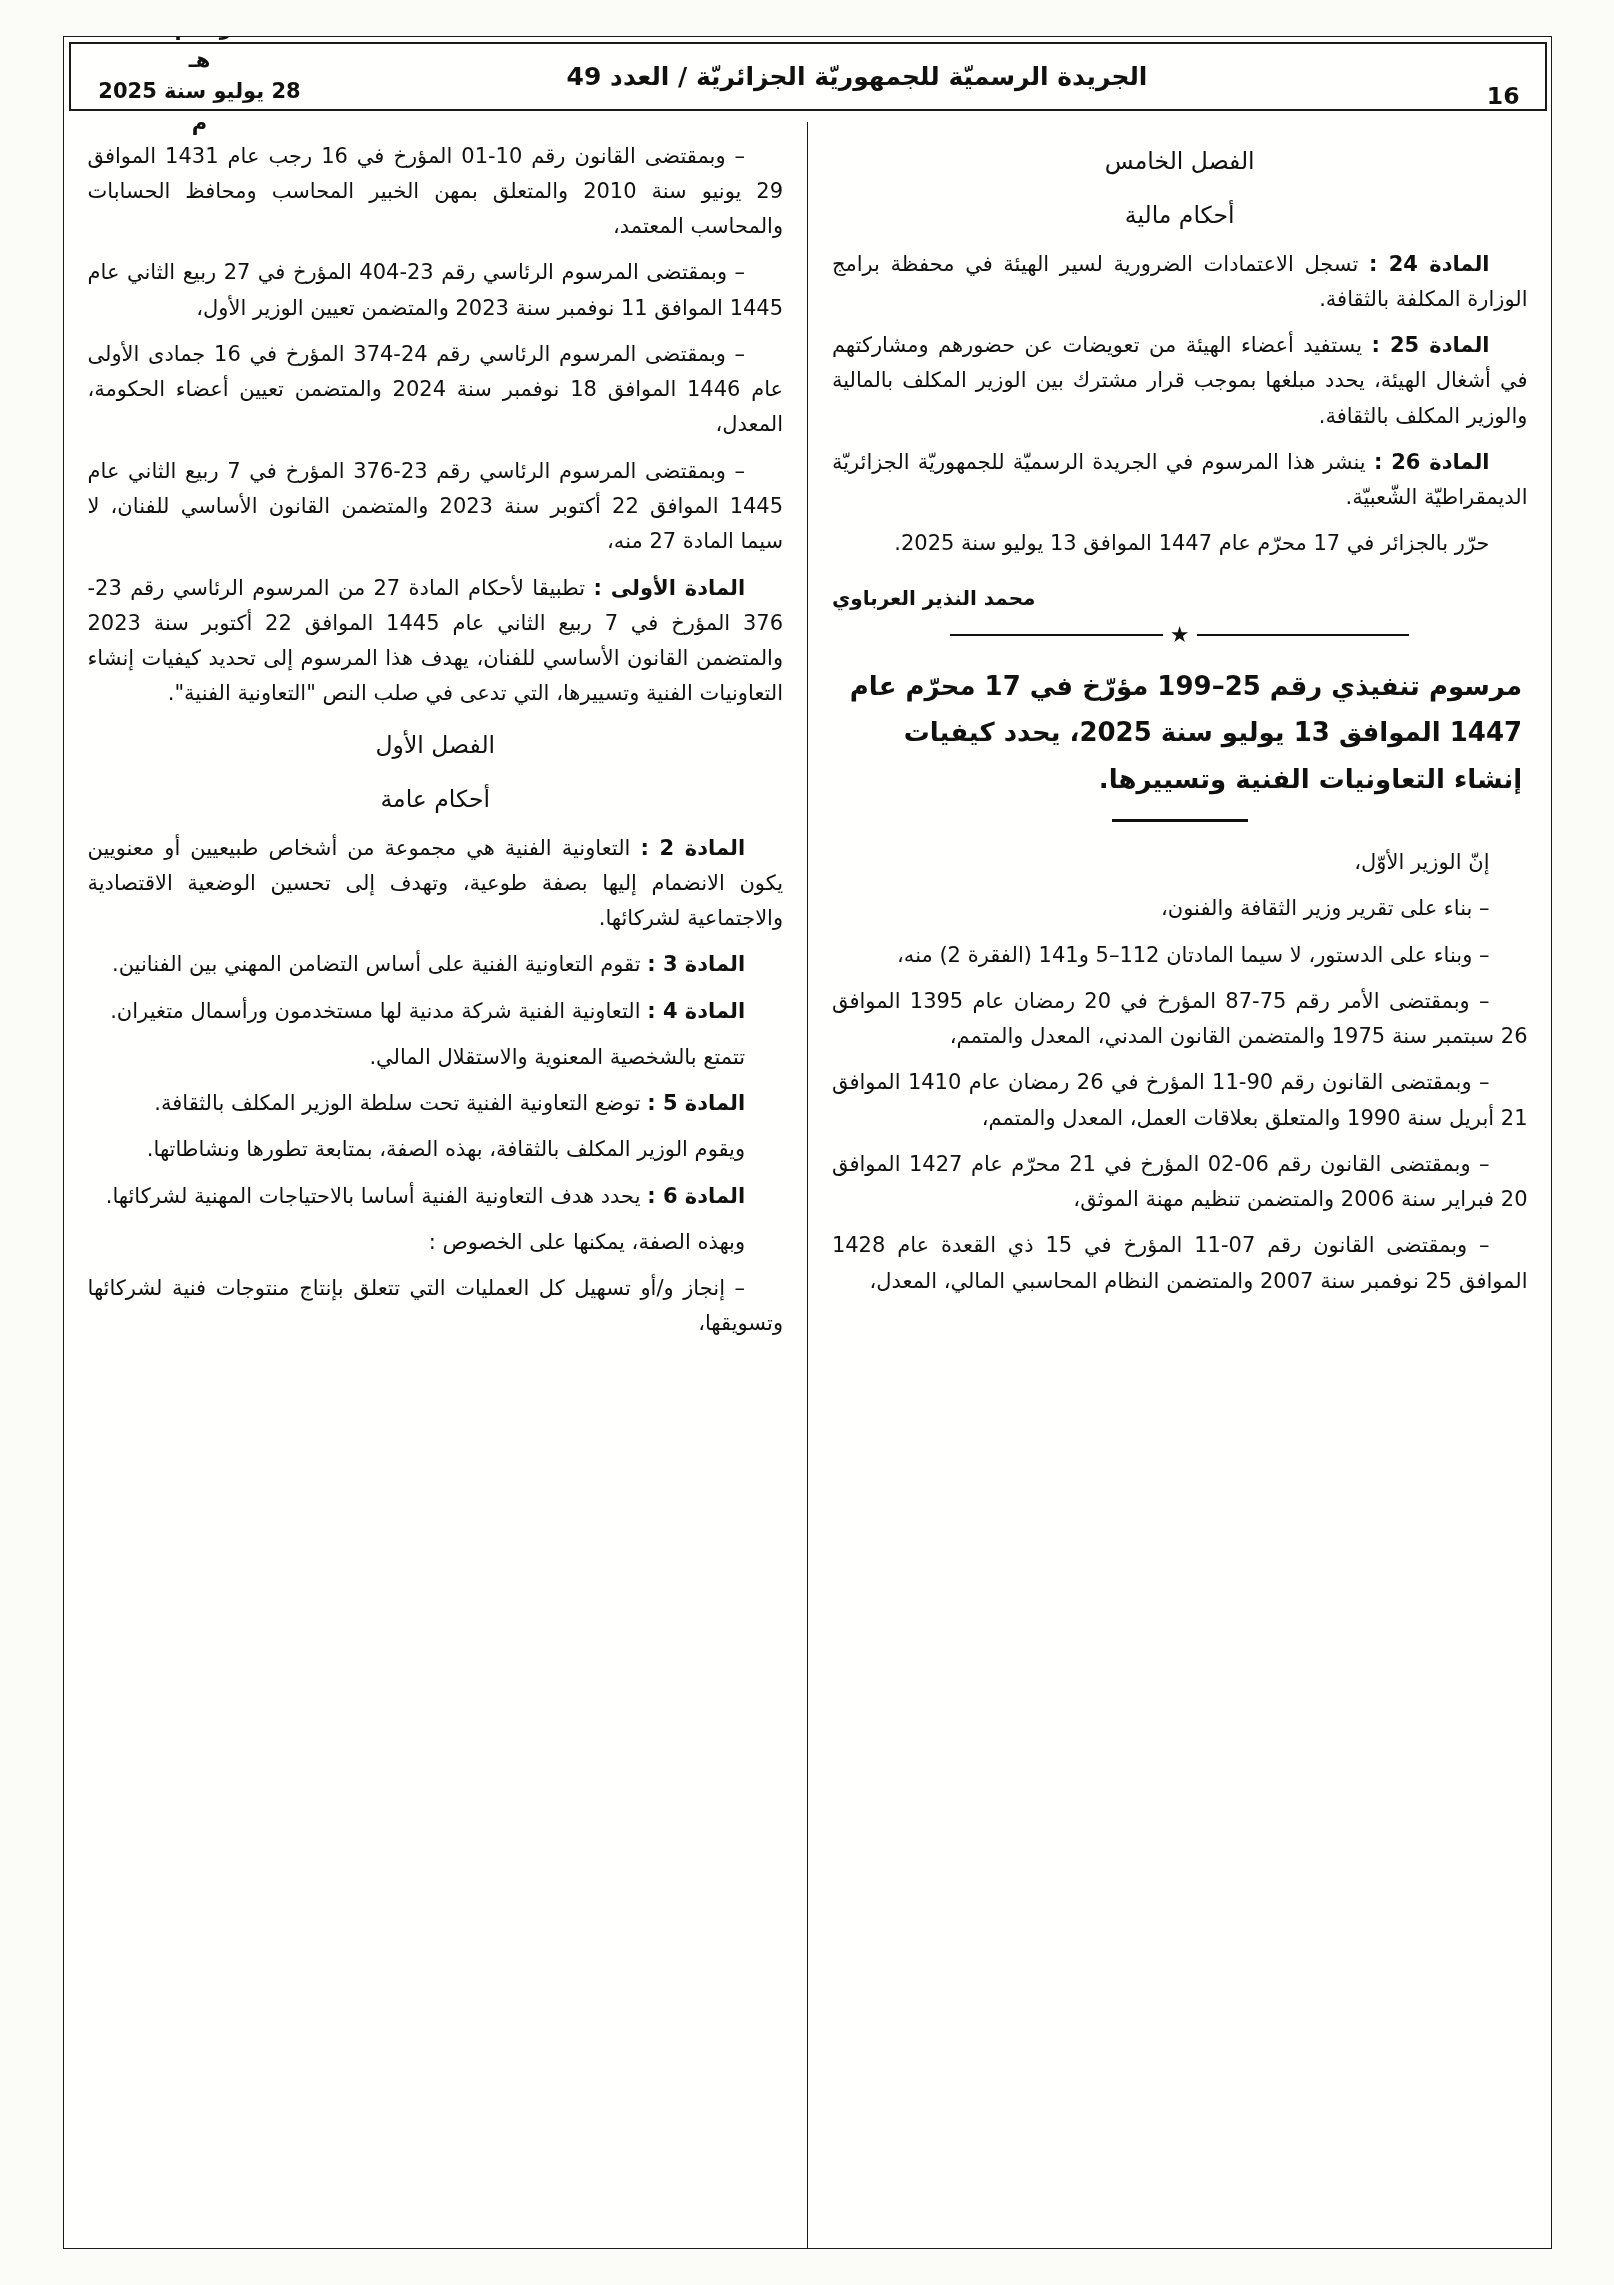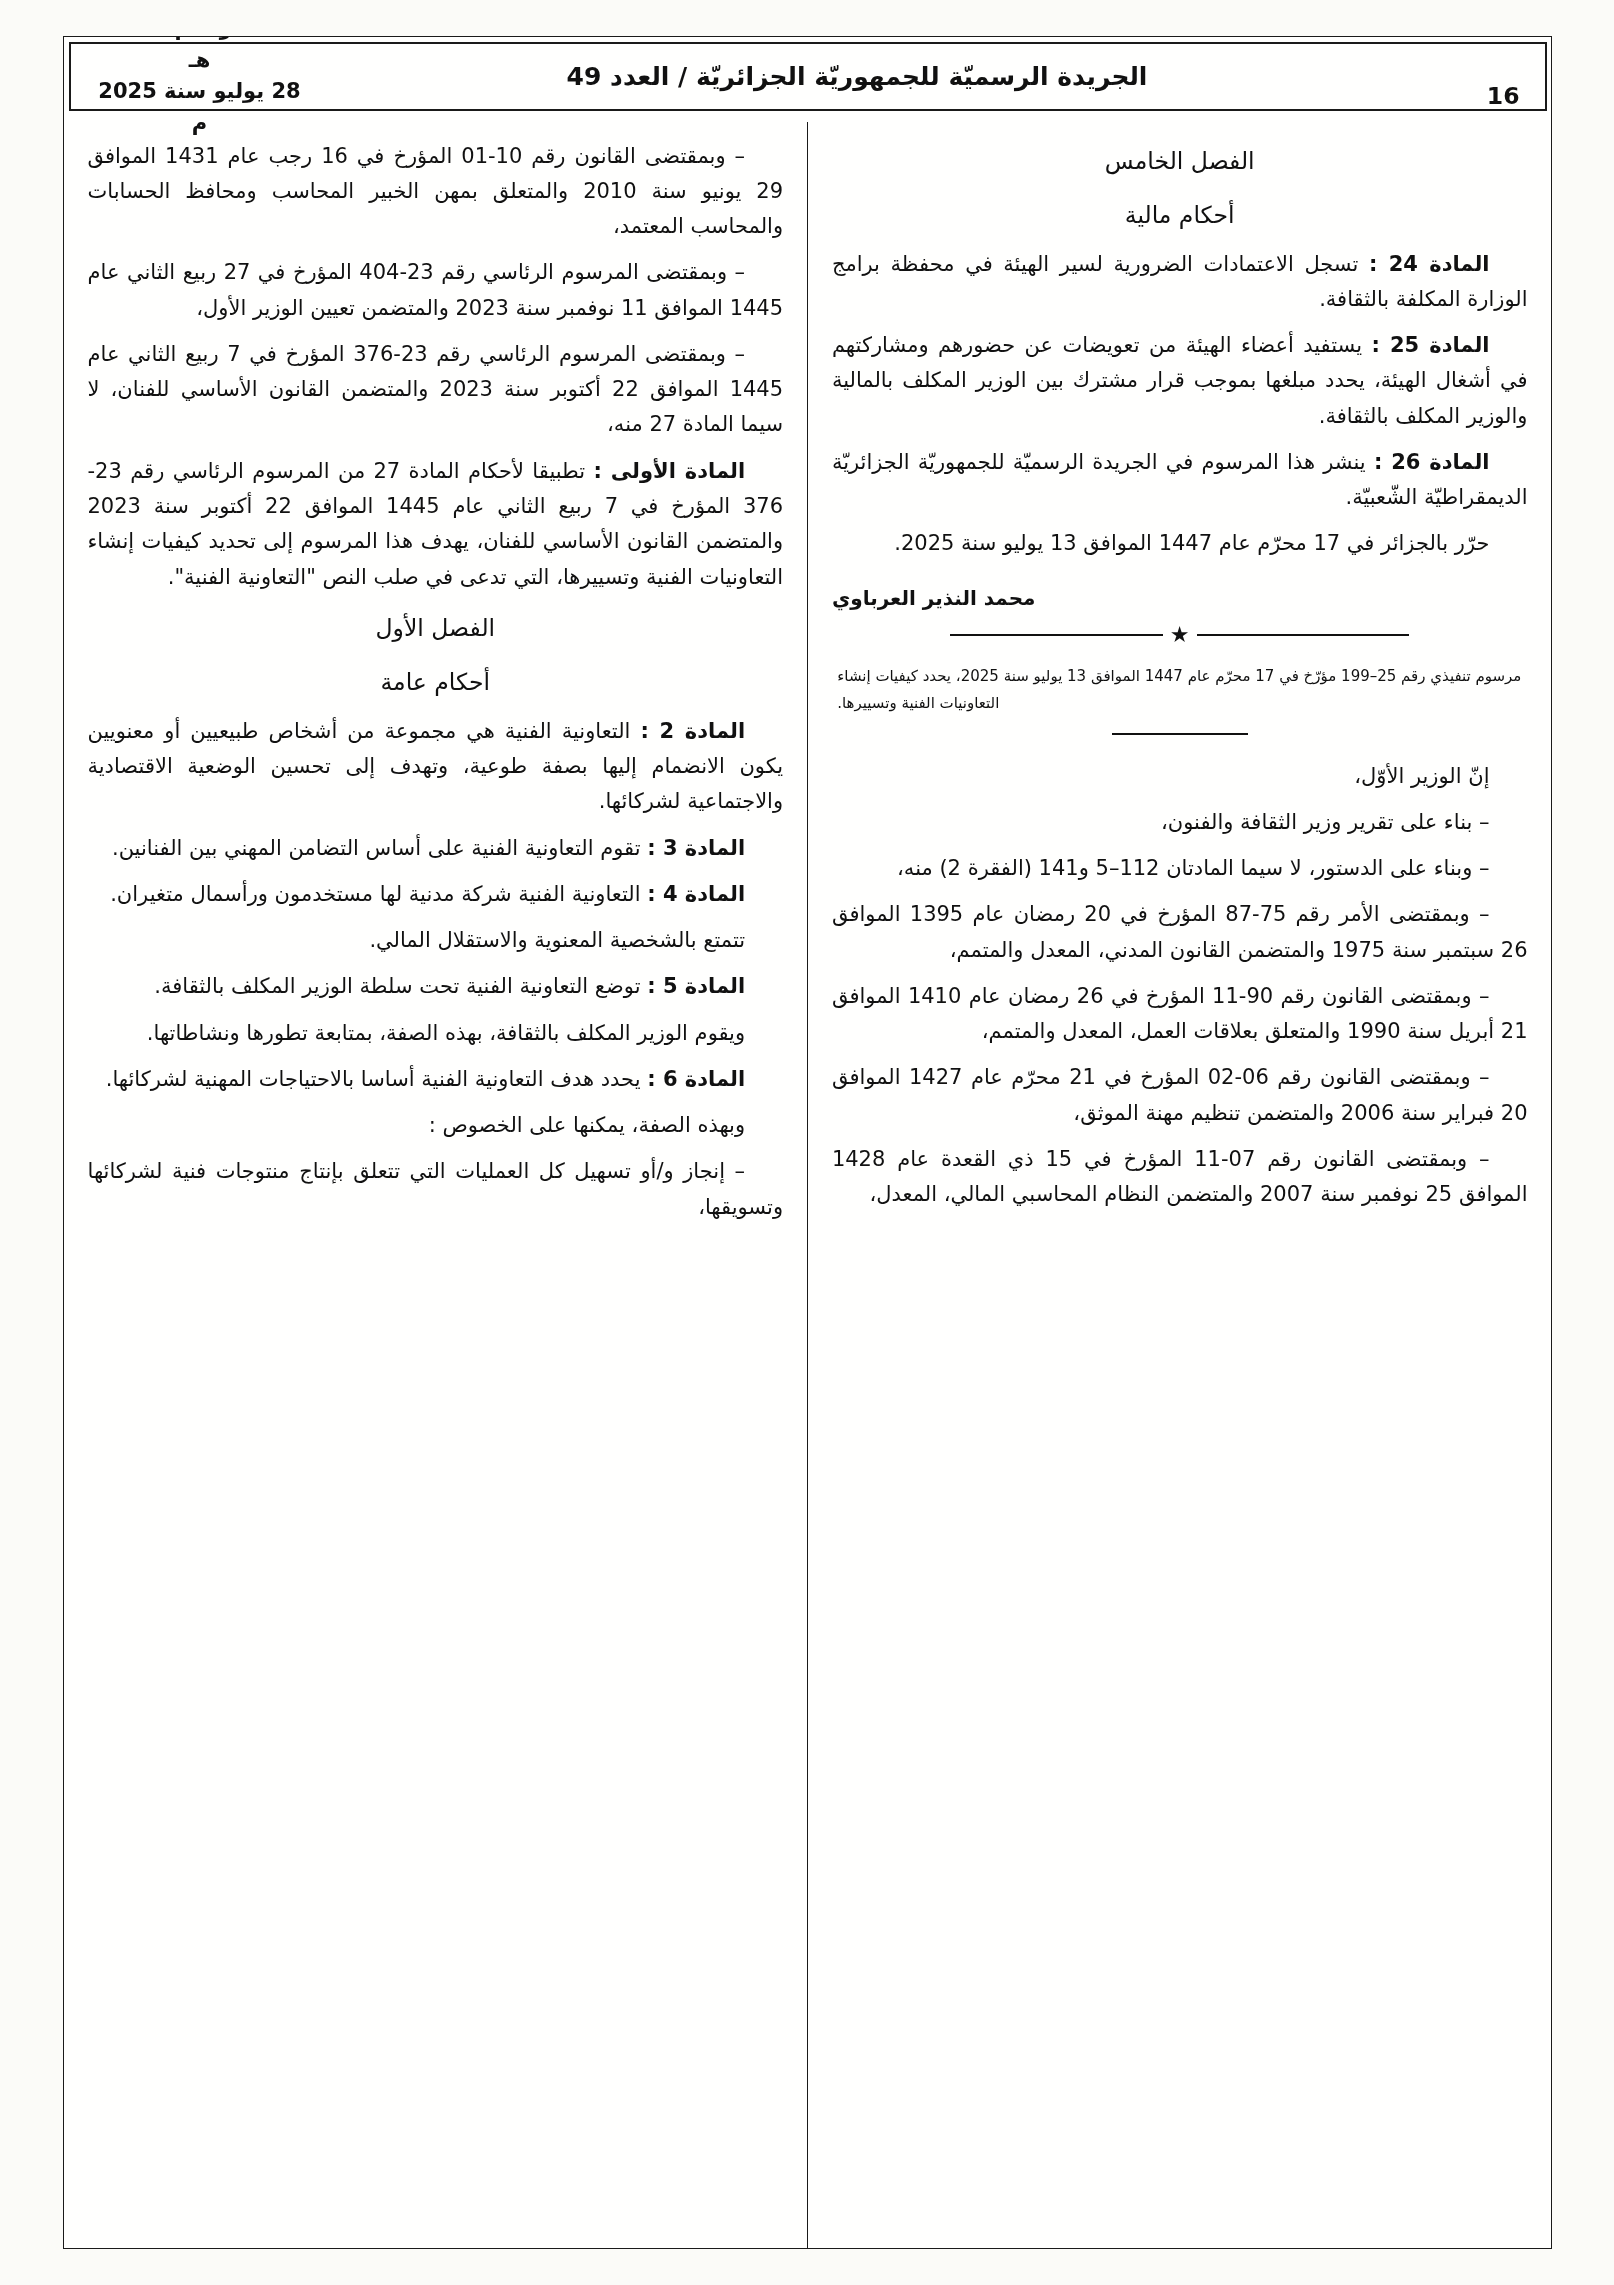"– وبمقتضى المرسوم الرئاسي رقم 24-374" p.para { html: none -> <p>– وبمقتضى المرسوم الرئاسي رقم 24-374 المؤرخ في 16 جمادى الأولى عام 1446 الموافق 18 نوفمبر سنة 2024 والمتضمن تعيين أعضاء الحكومة، المعدل،</p> }
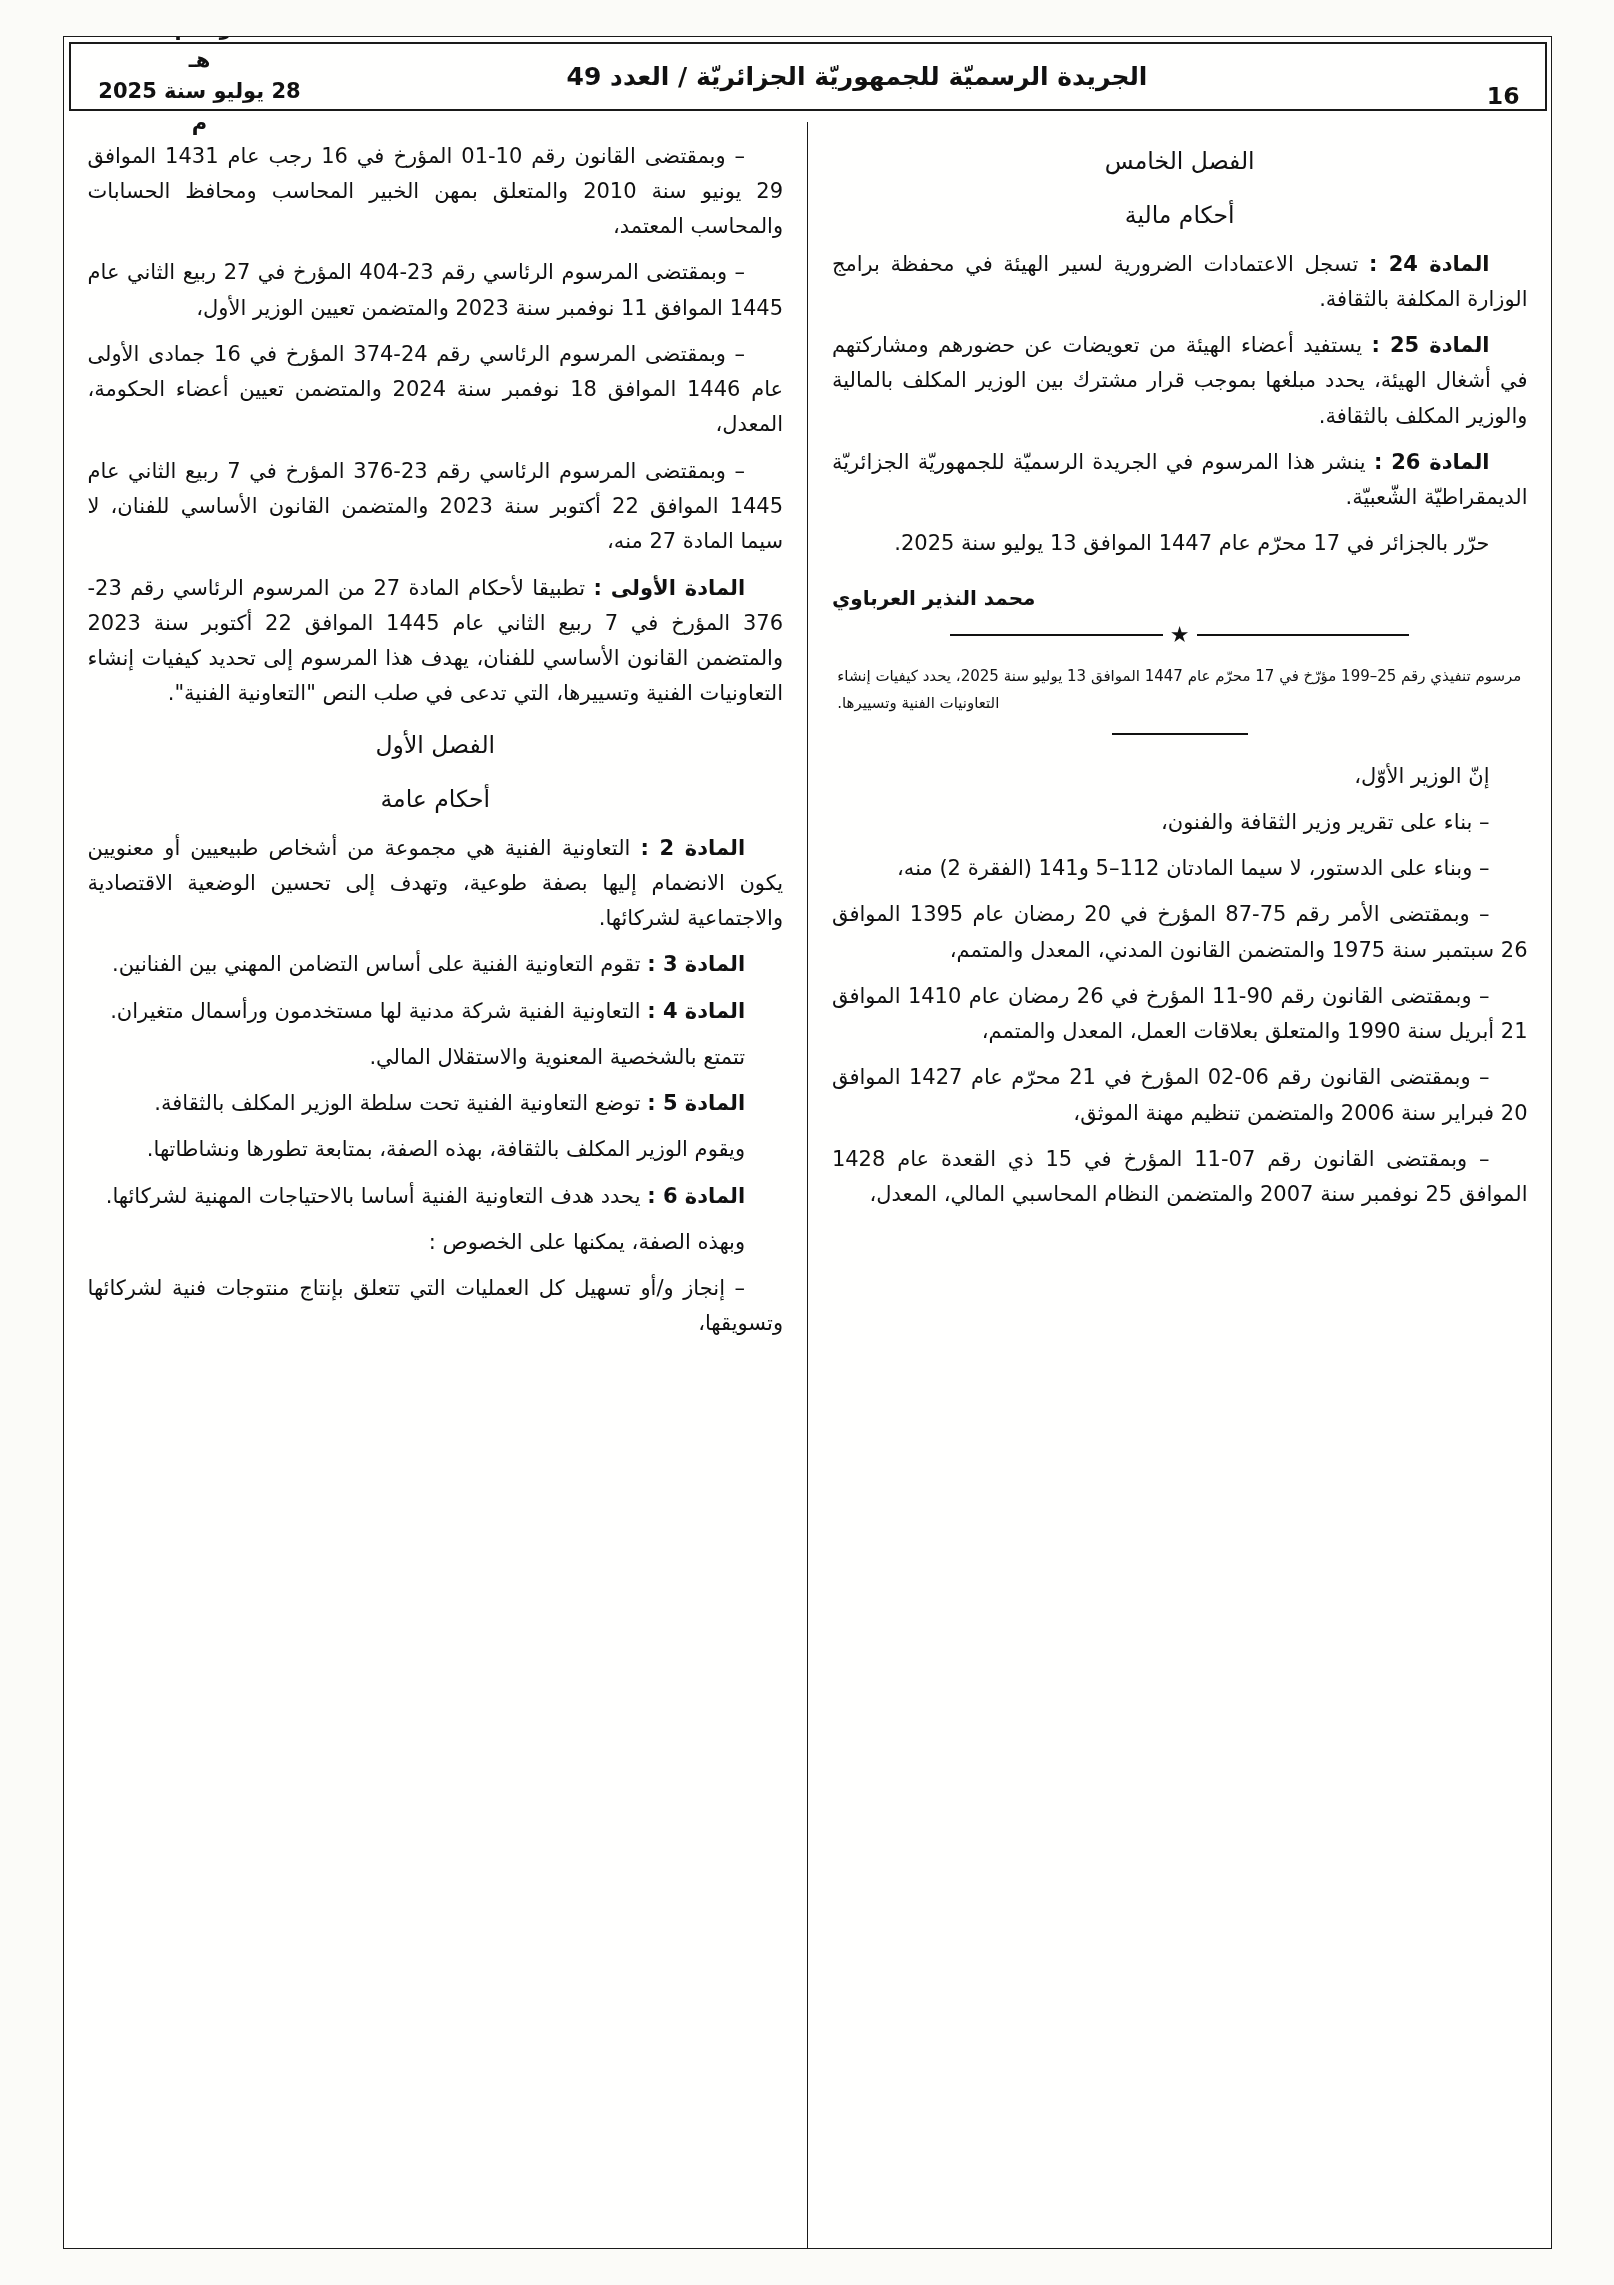"مرسوم تنفيذي رقم 25–199 مؤرّخ" .decree-title { font-size: 15px -> 26px; font-weight: normal -> bold; text-align: left -> right }
